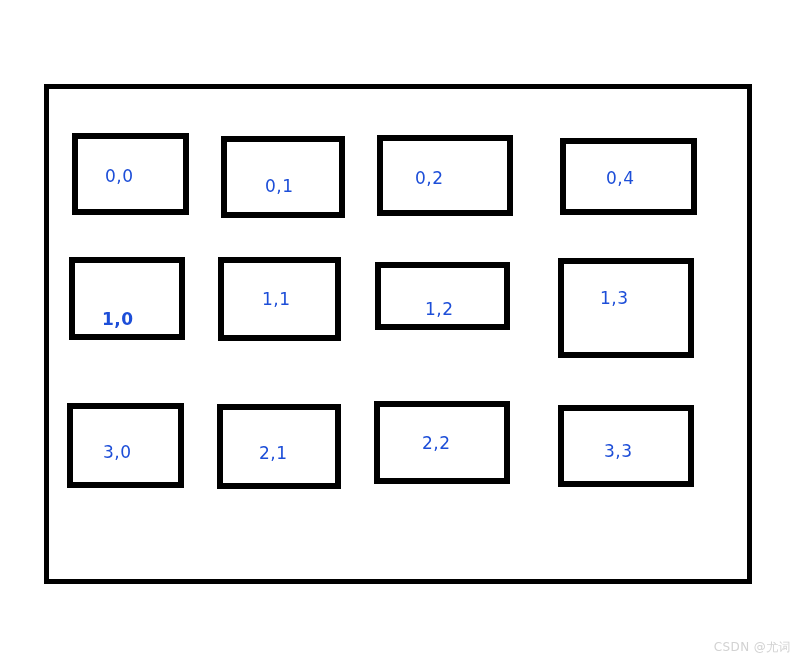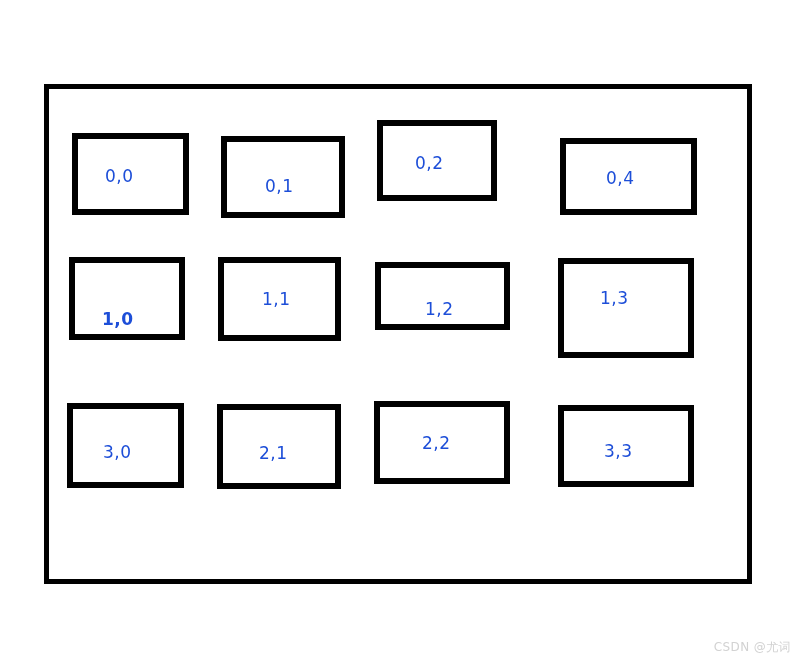"0,2" div.cell { top: 120px -> 135px; width: 120px -> 136px }
